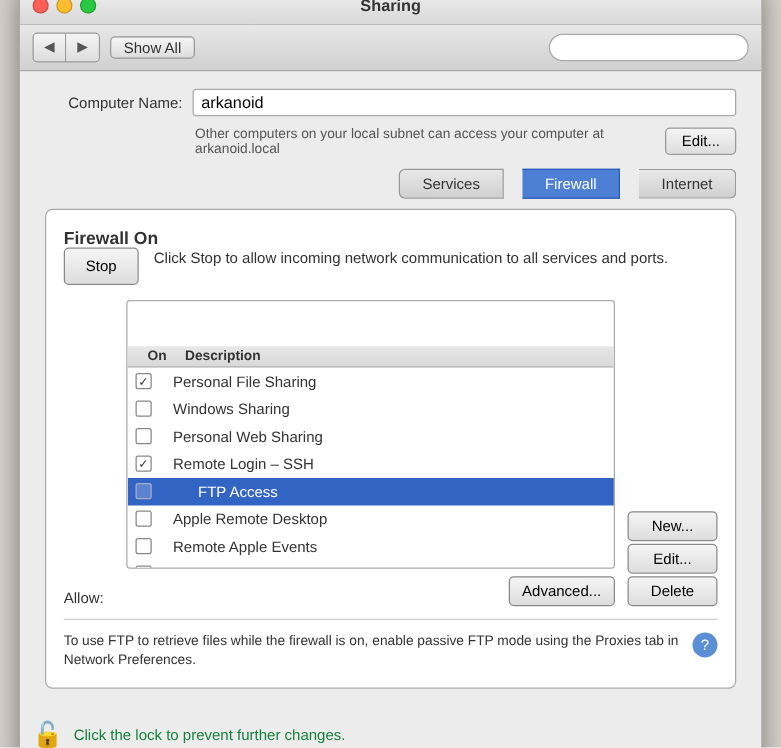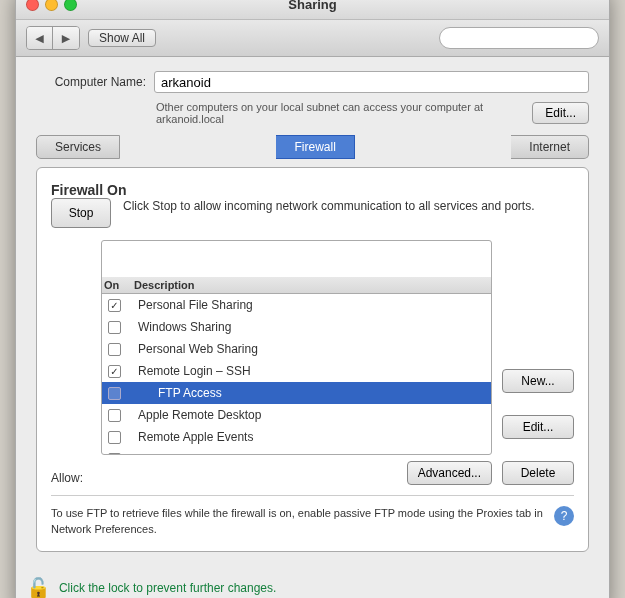"Services" .tabs-container { gap: 0 -> 15px; justify-content: space-between -> flex-end }
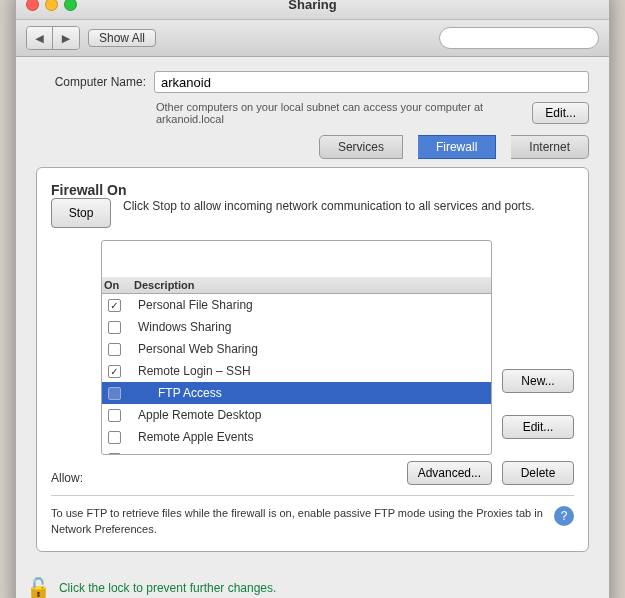"On" .allow-list-header { padding: 2px 2px -> 2px 16px }
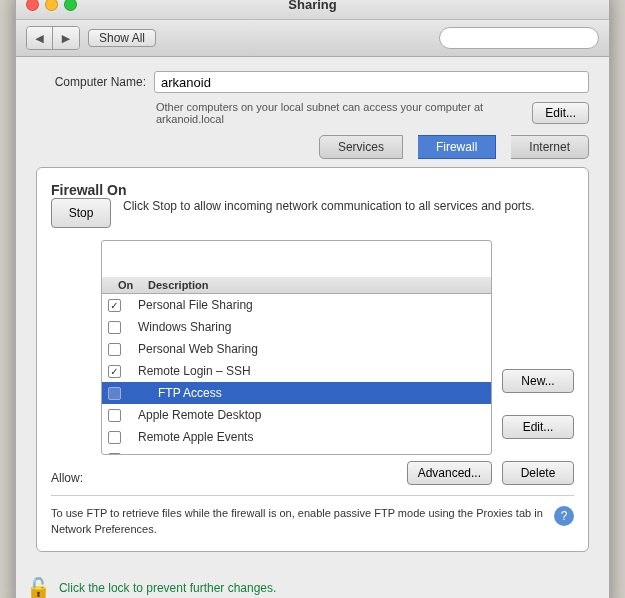"New..." .list-buttons { gap: 22px -> 2px }
